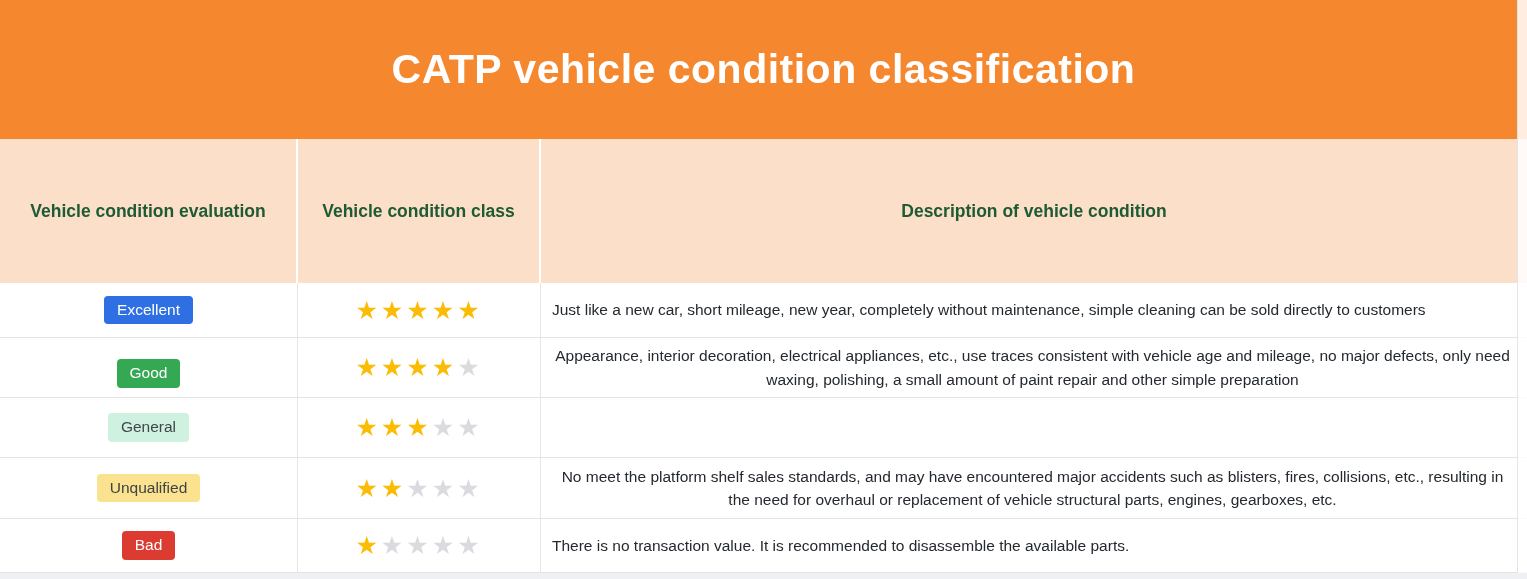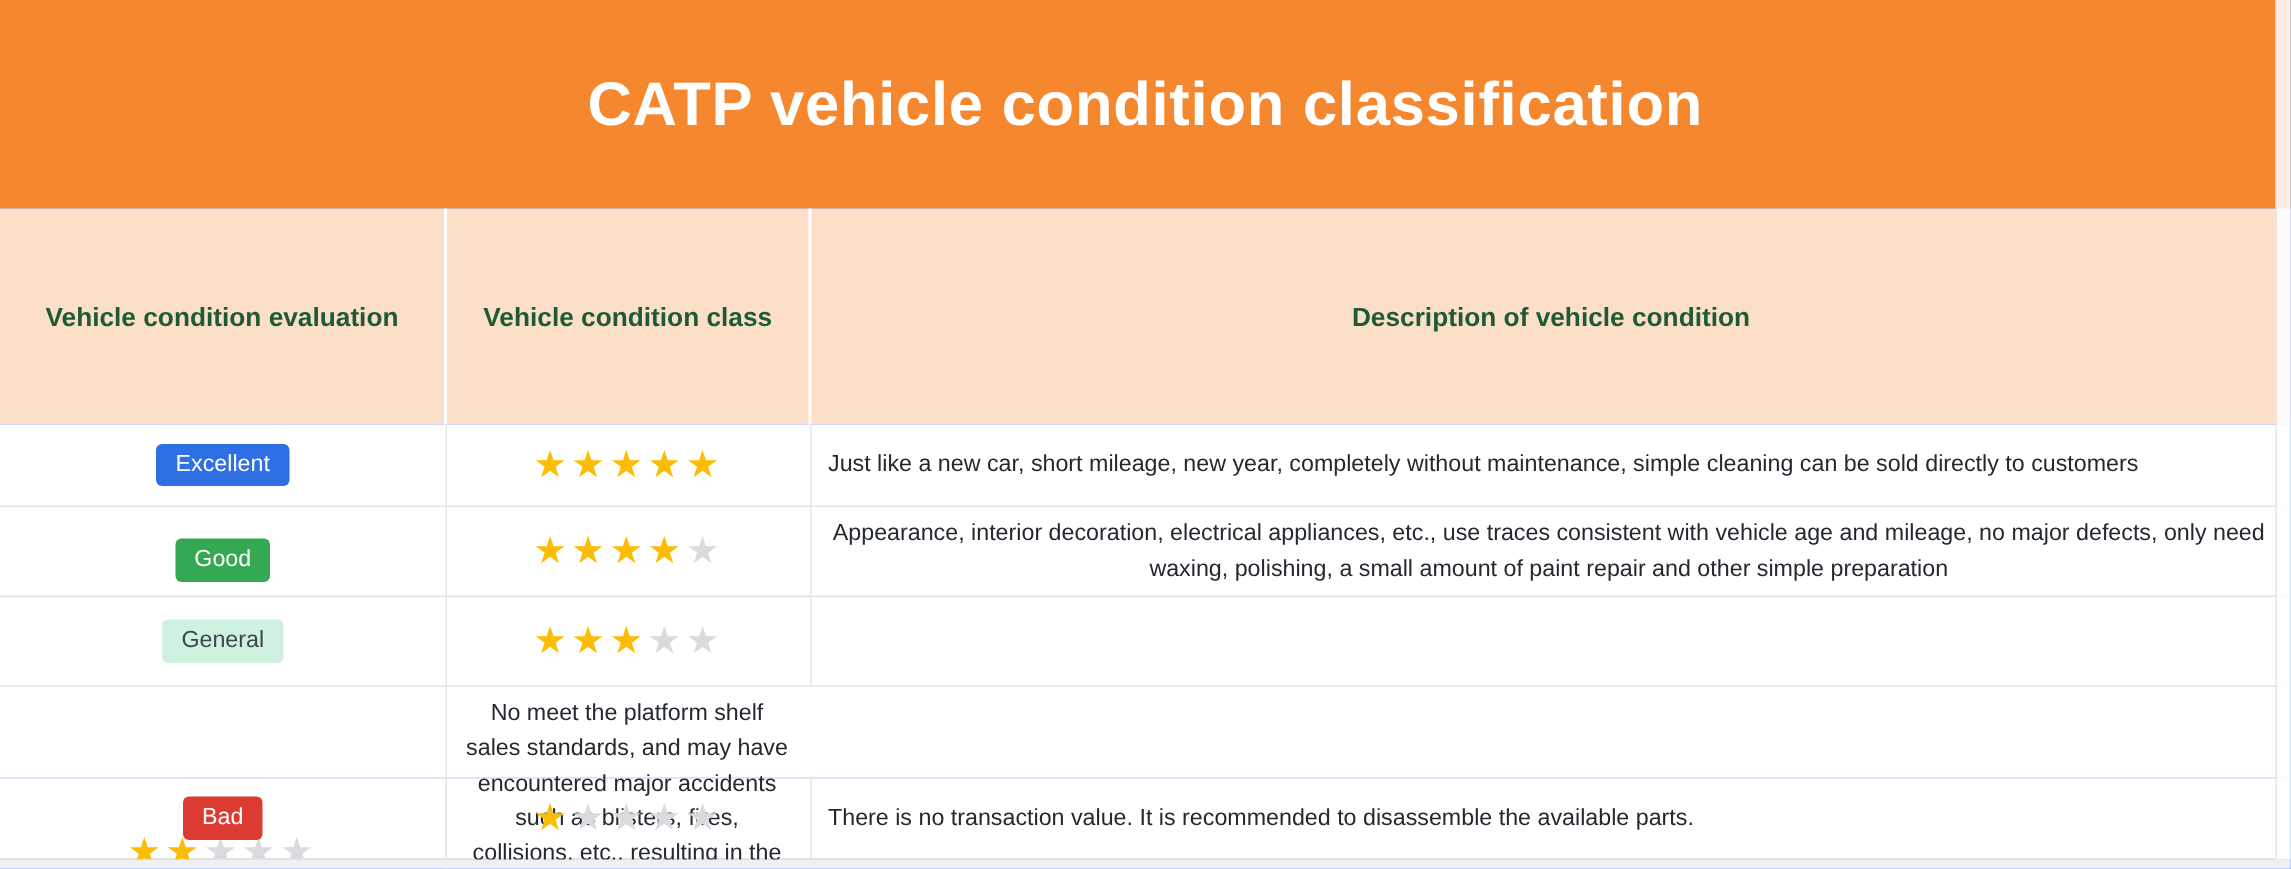"Unqualified" div.cell { html: none -> <div> <span>Unqualified</span> </div> }
